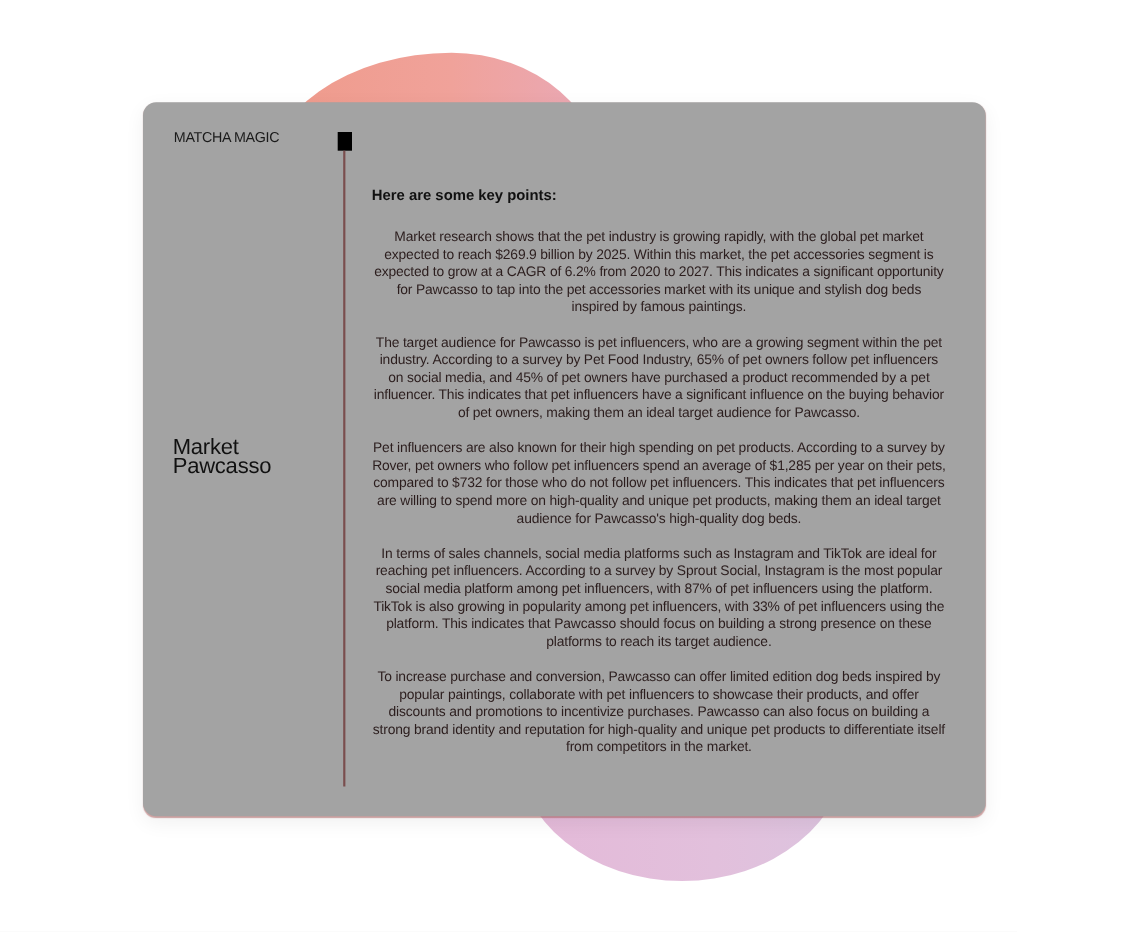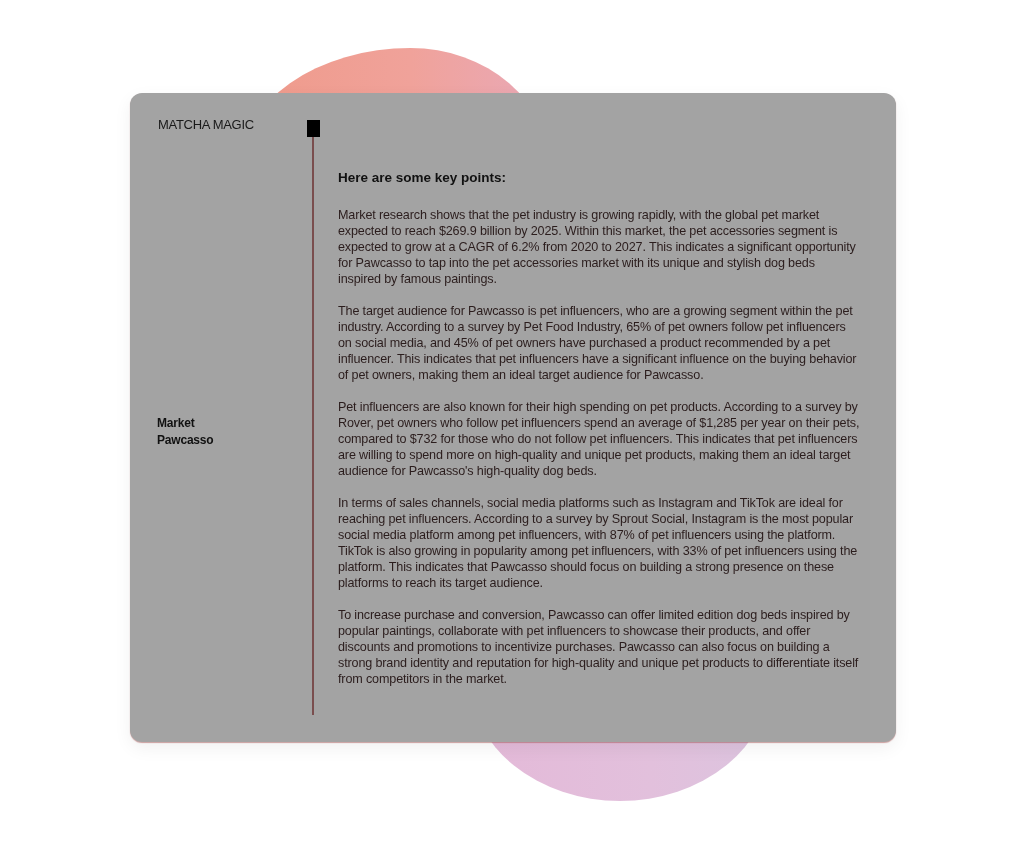"Market research shows that the" .content p { text-align: none -> center }
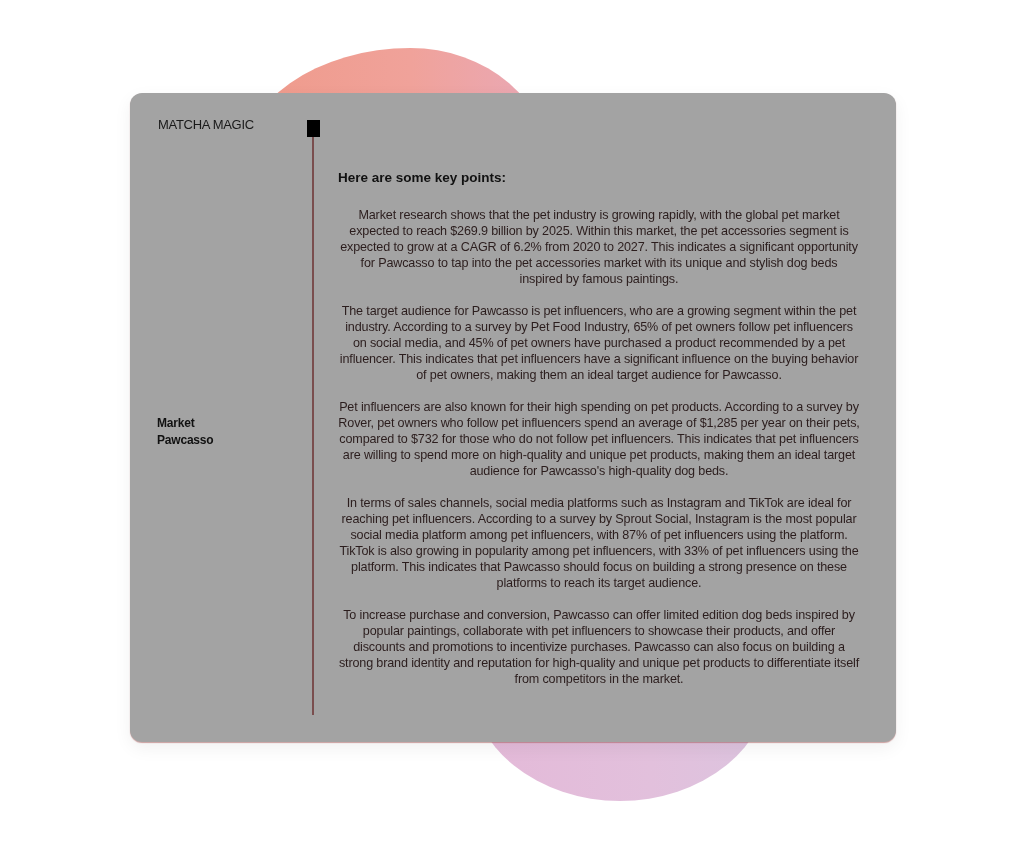"Market" .section-title { font-size: 12px -> 20px; font-weight: 700 -> 400; top: 322px -> 306px }
